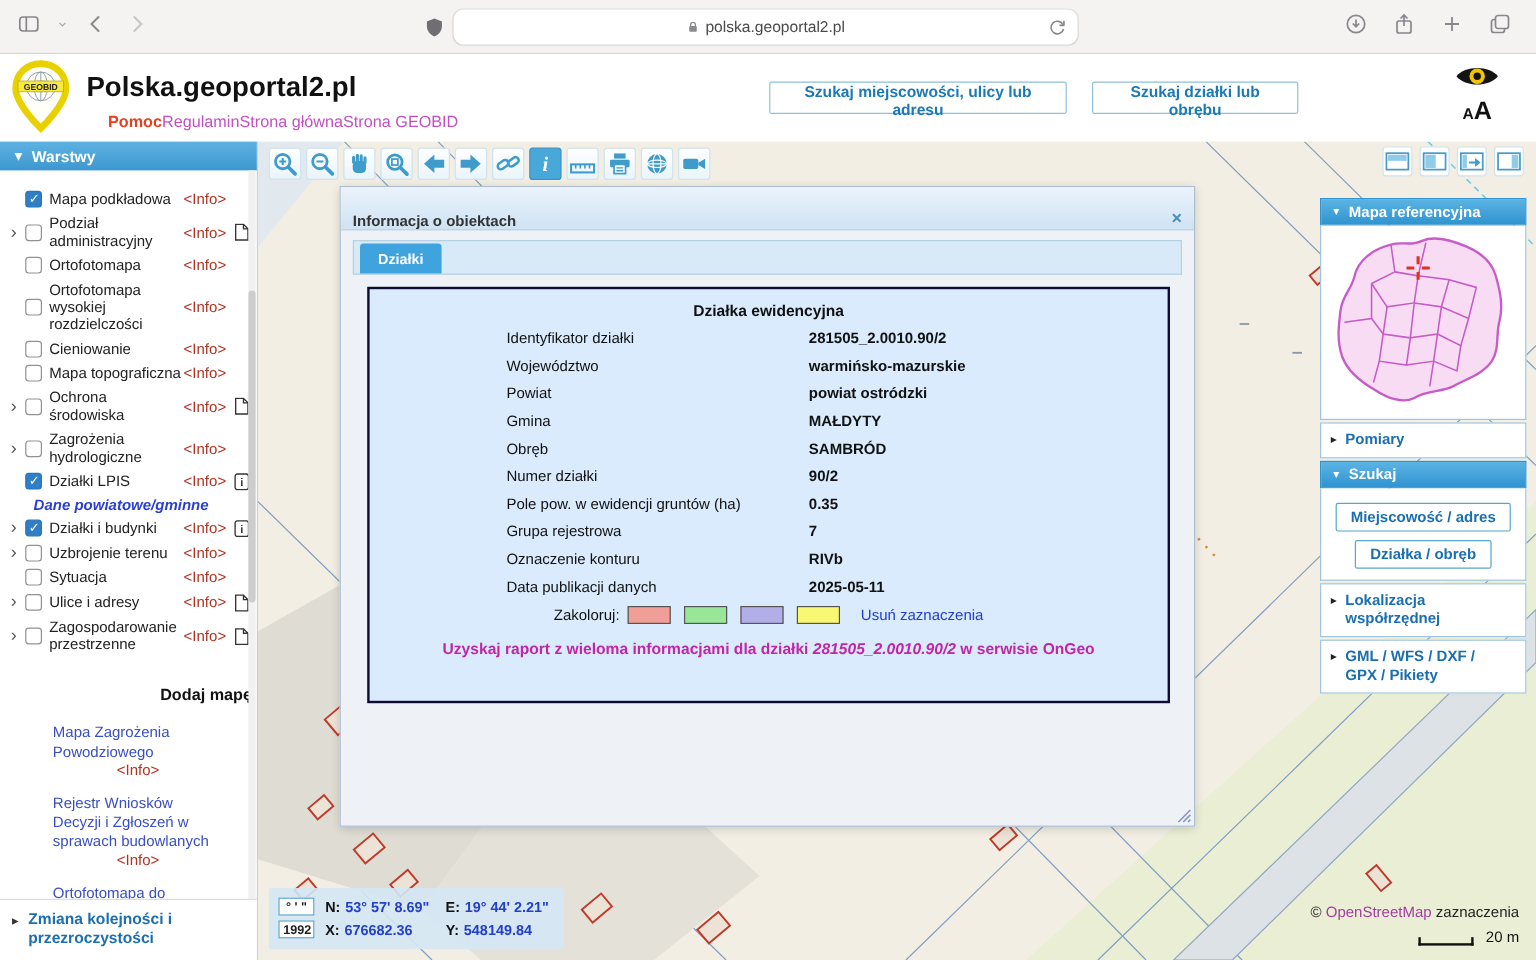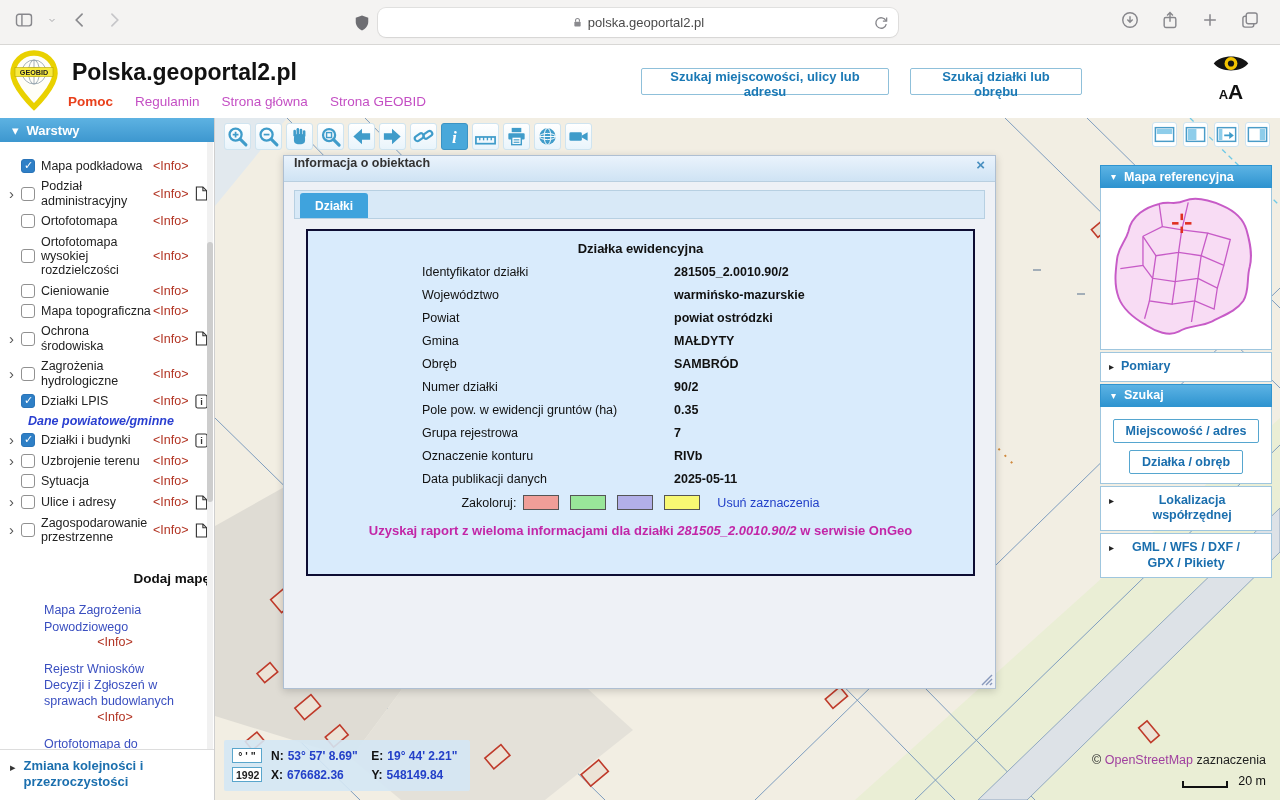"Pomoc" .site-nav { gap: 22px -> none; left: 68px -> 90px }
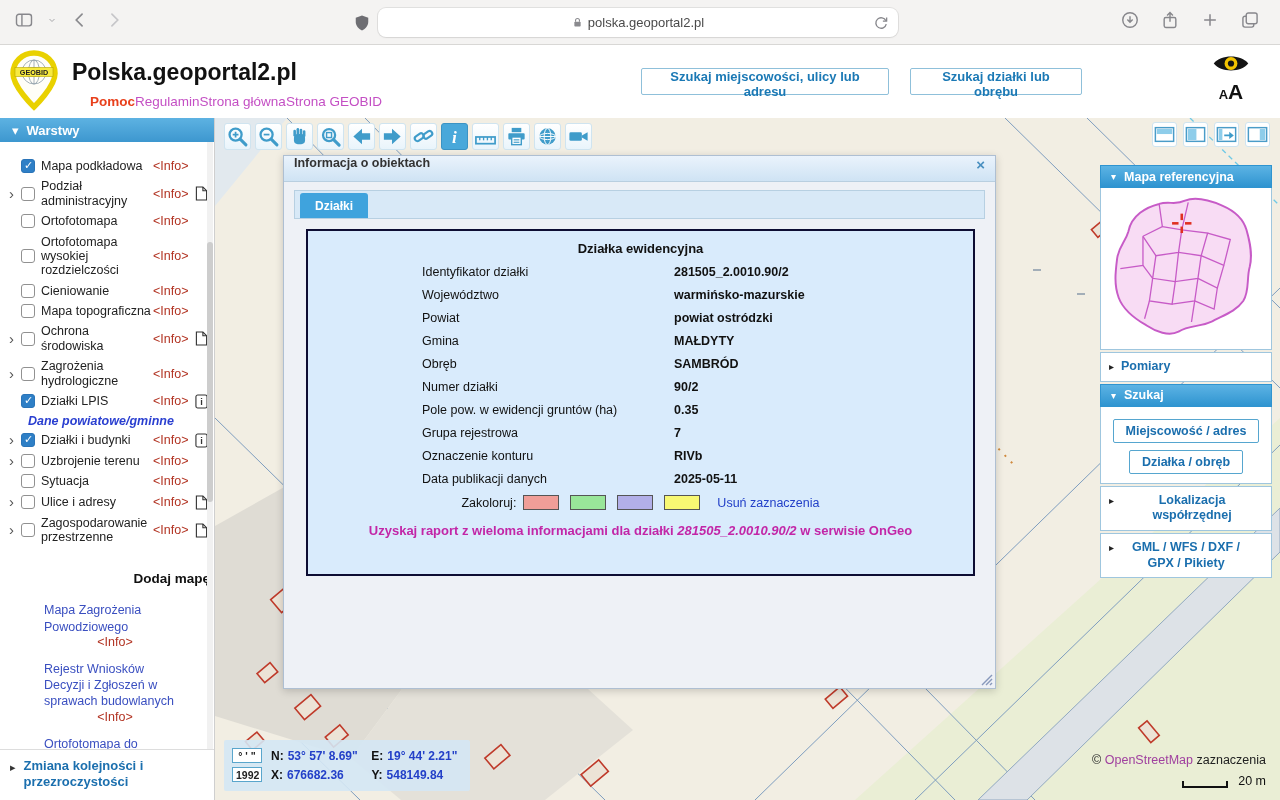"Informacja o obiektach" .dlg-title { align-items: flex-start -> flex-end; height: 26px -> 36px }
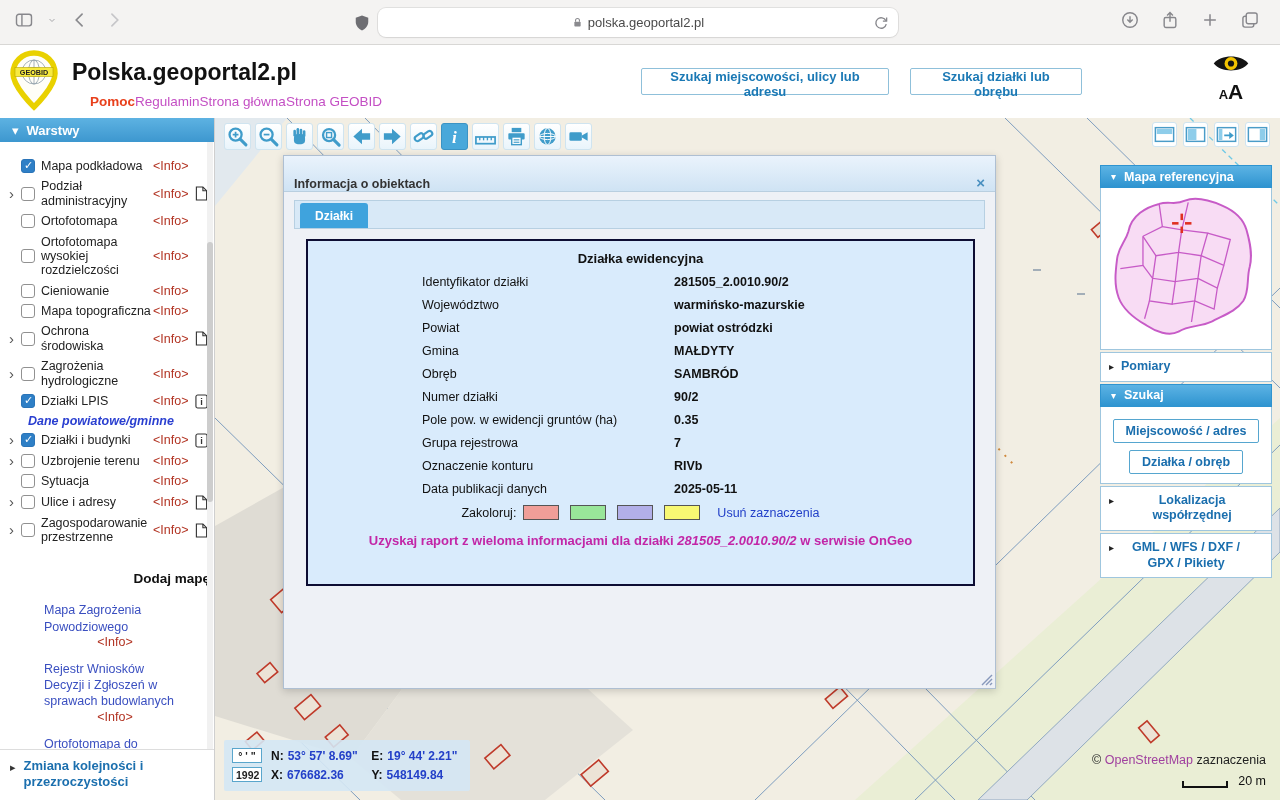"Pomiary" .rp-row .t { text-align: center -> none }
